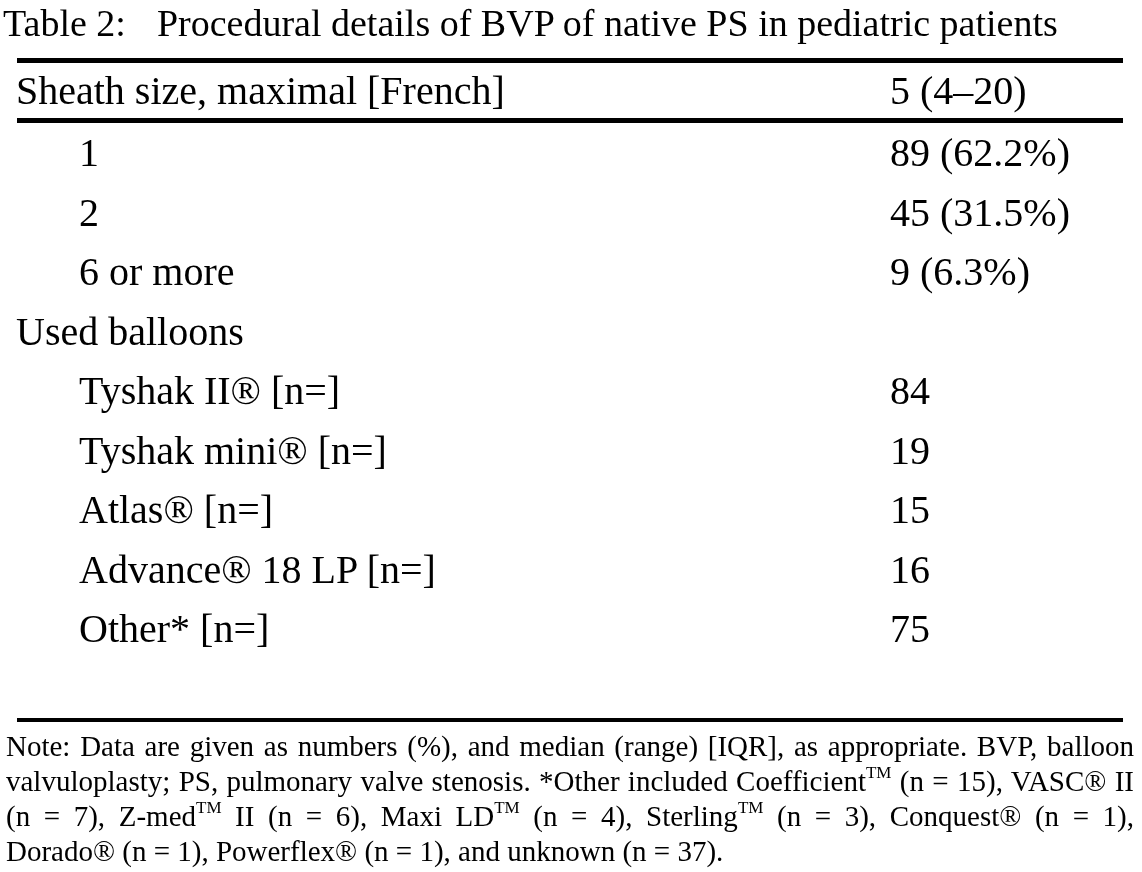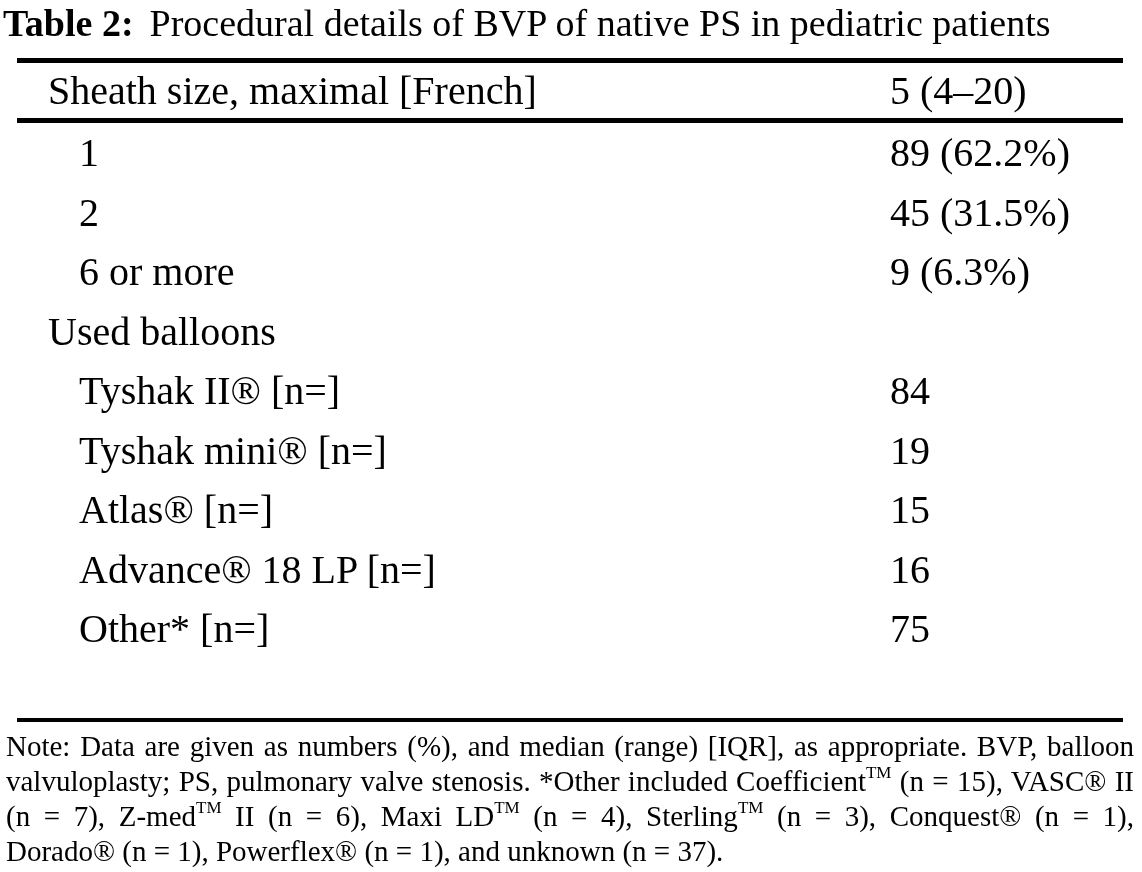"Table 2:" .title .title-label { font-weight: 700 -> 400; margin-right: 16px -> 31px }
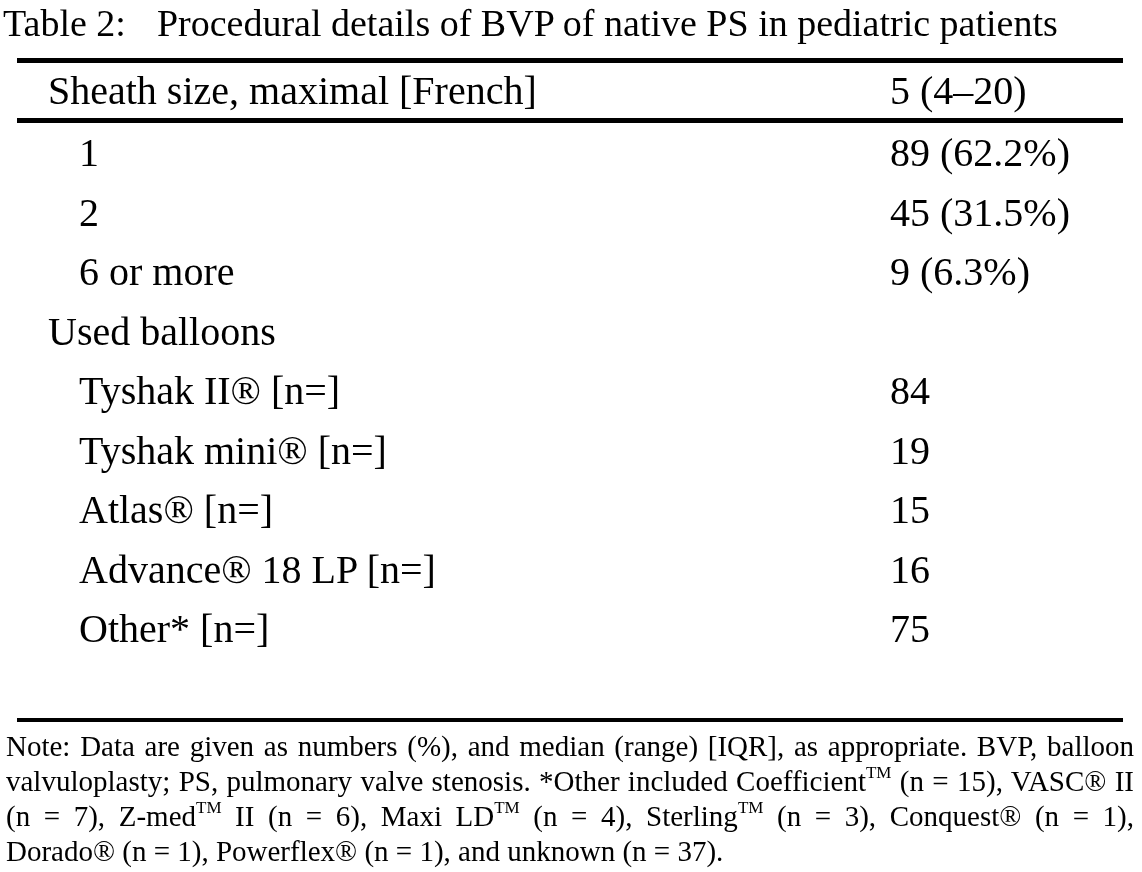"Sheath size, maximal [French]" .rlabel.indent-0 { margin-left: 48px -> 16px }
